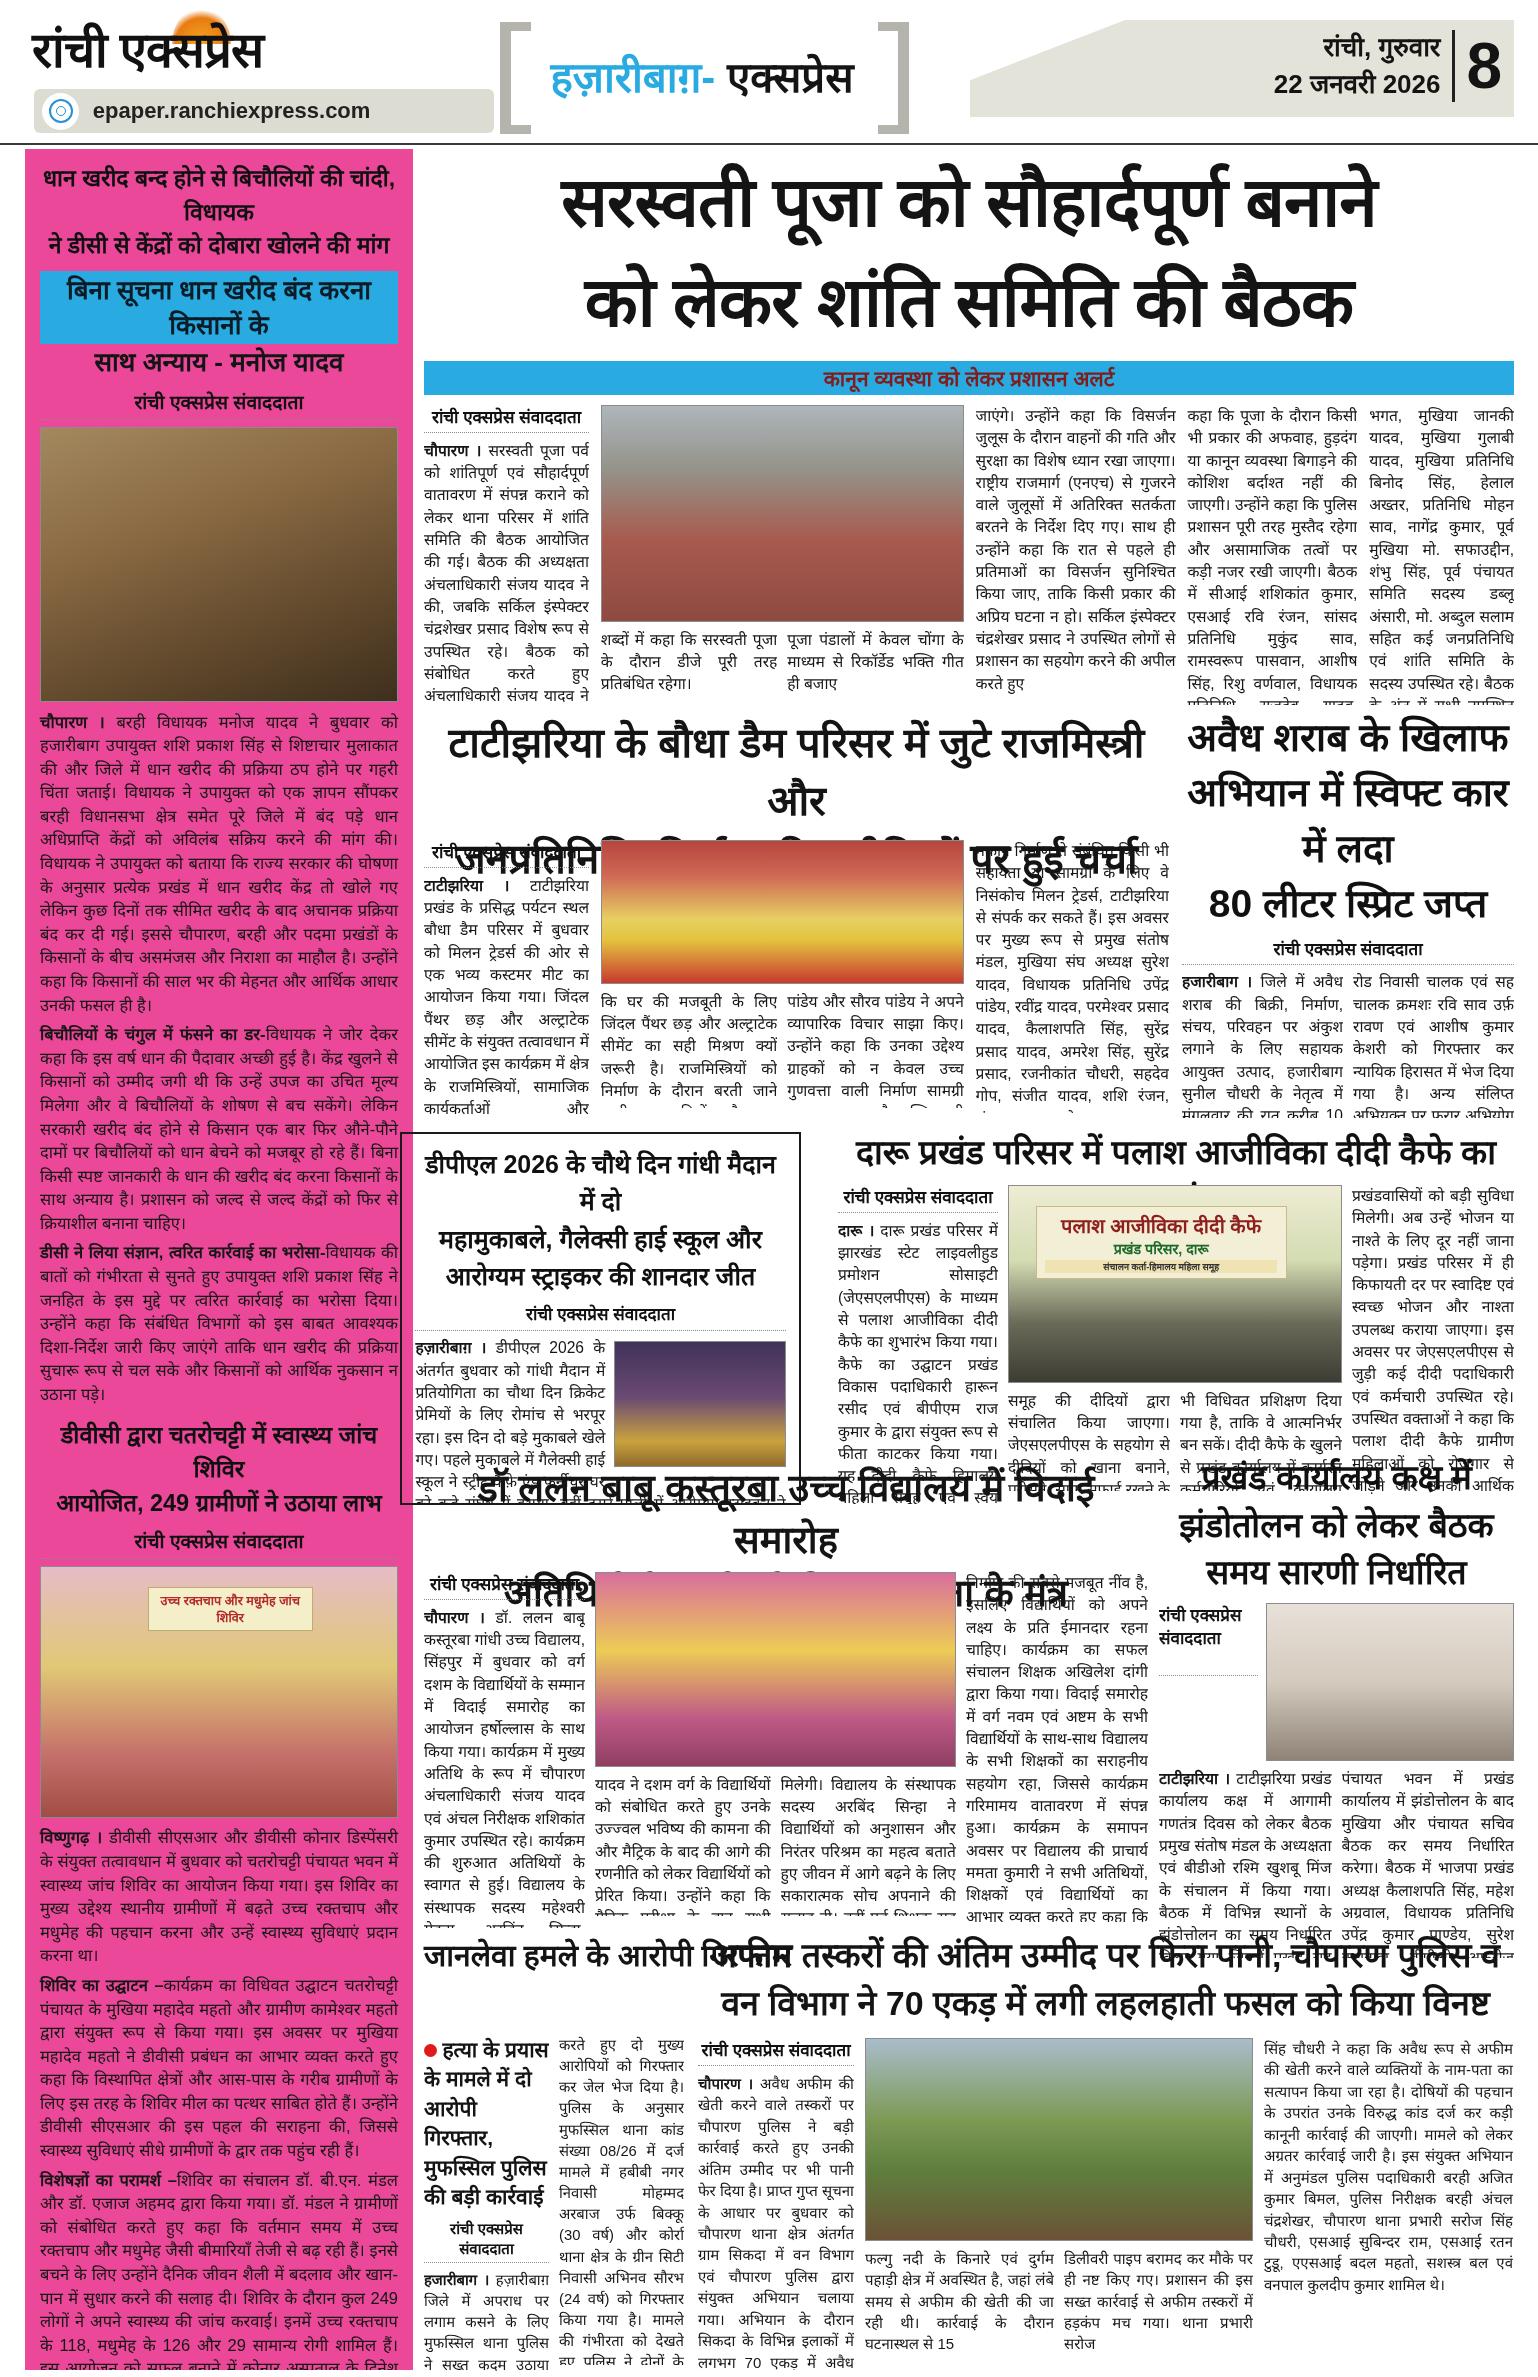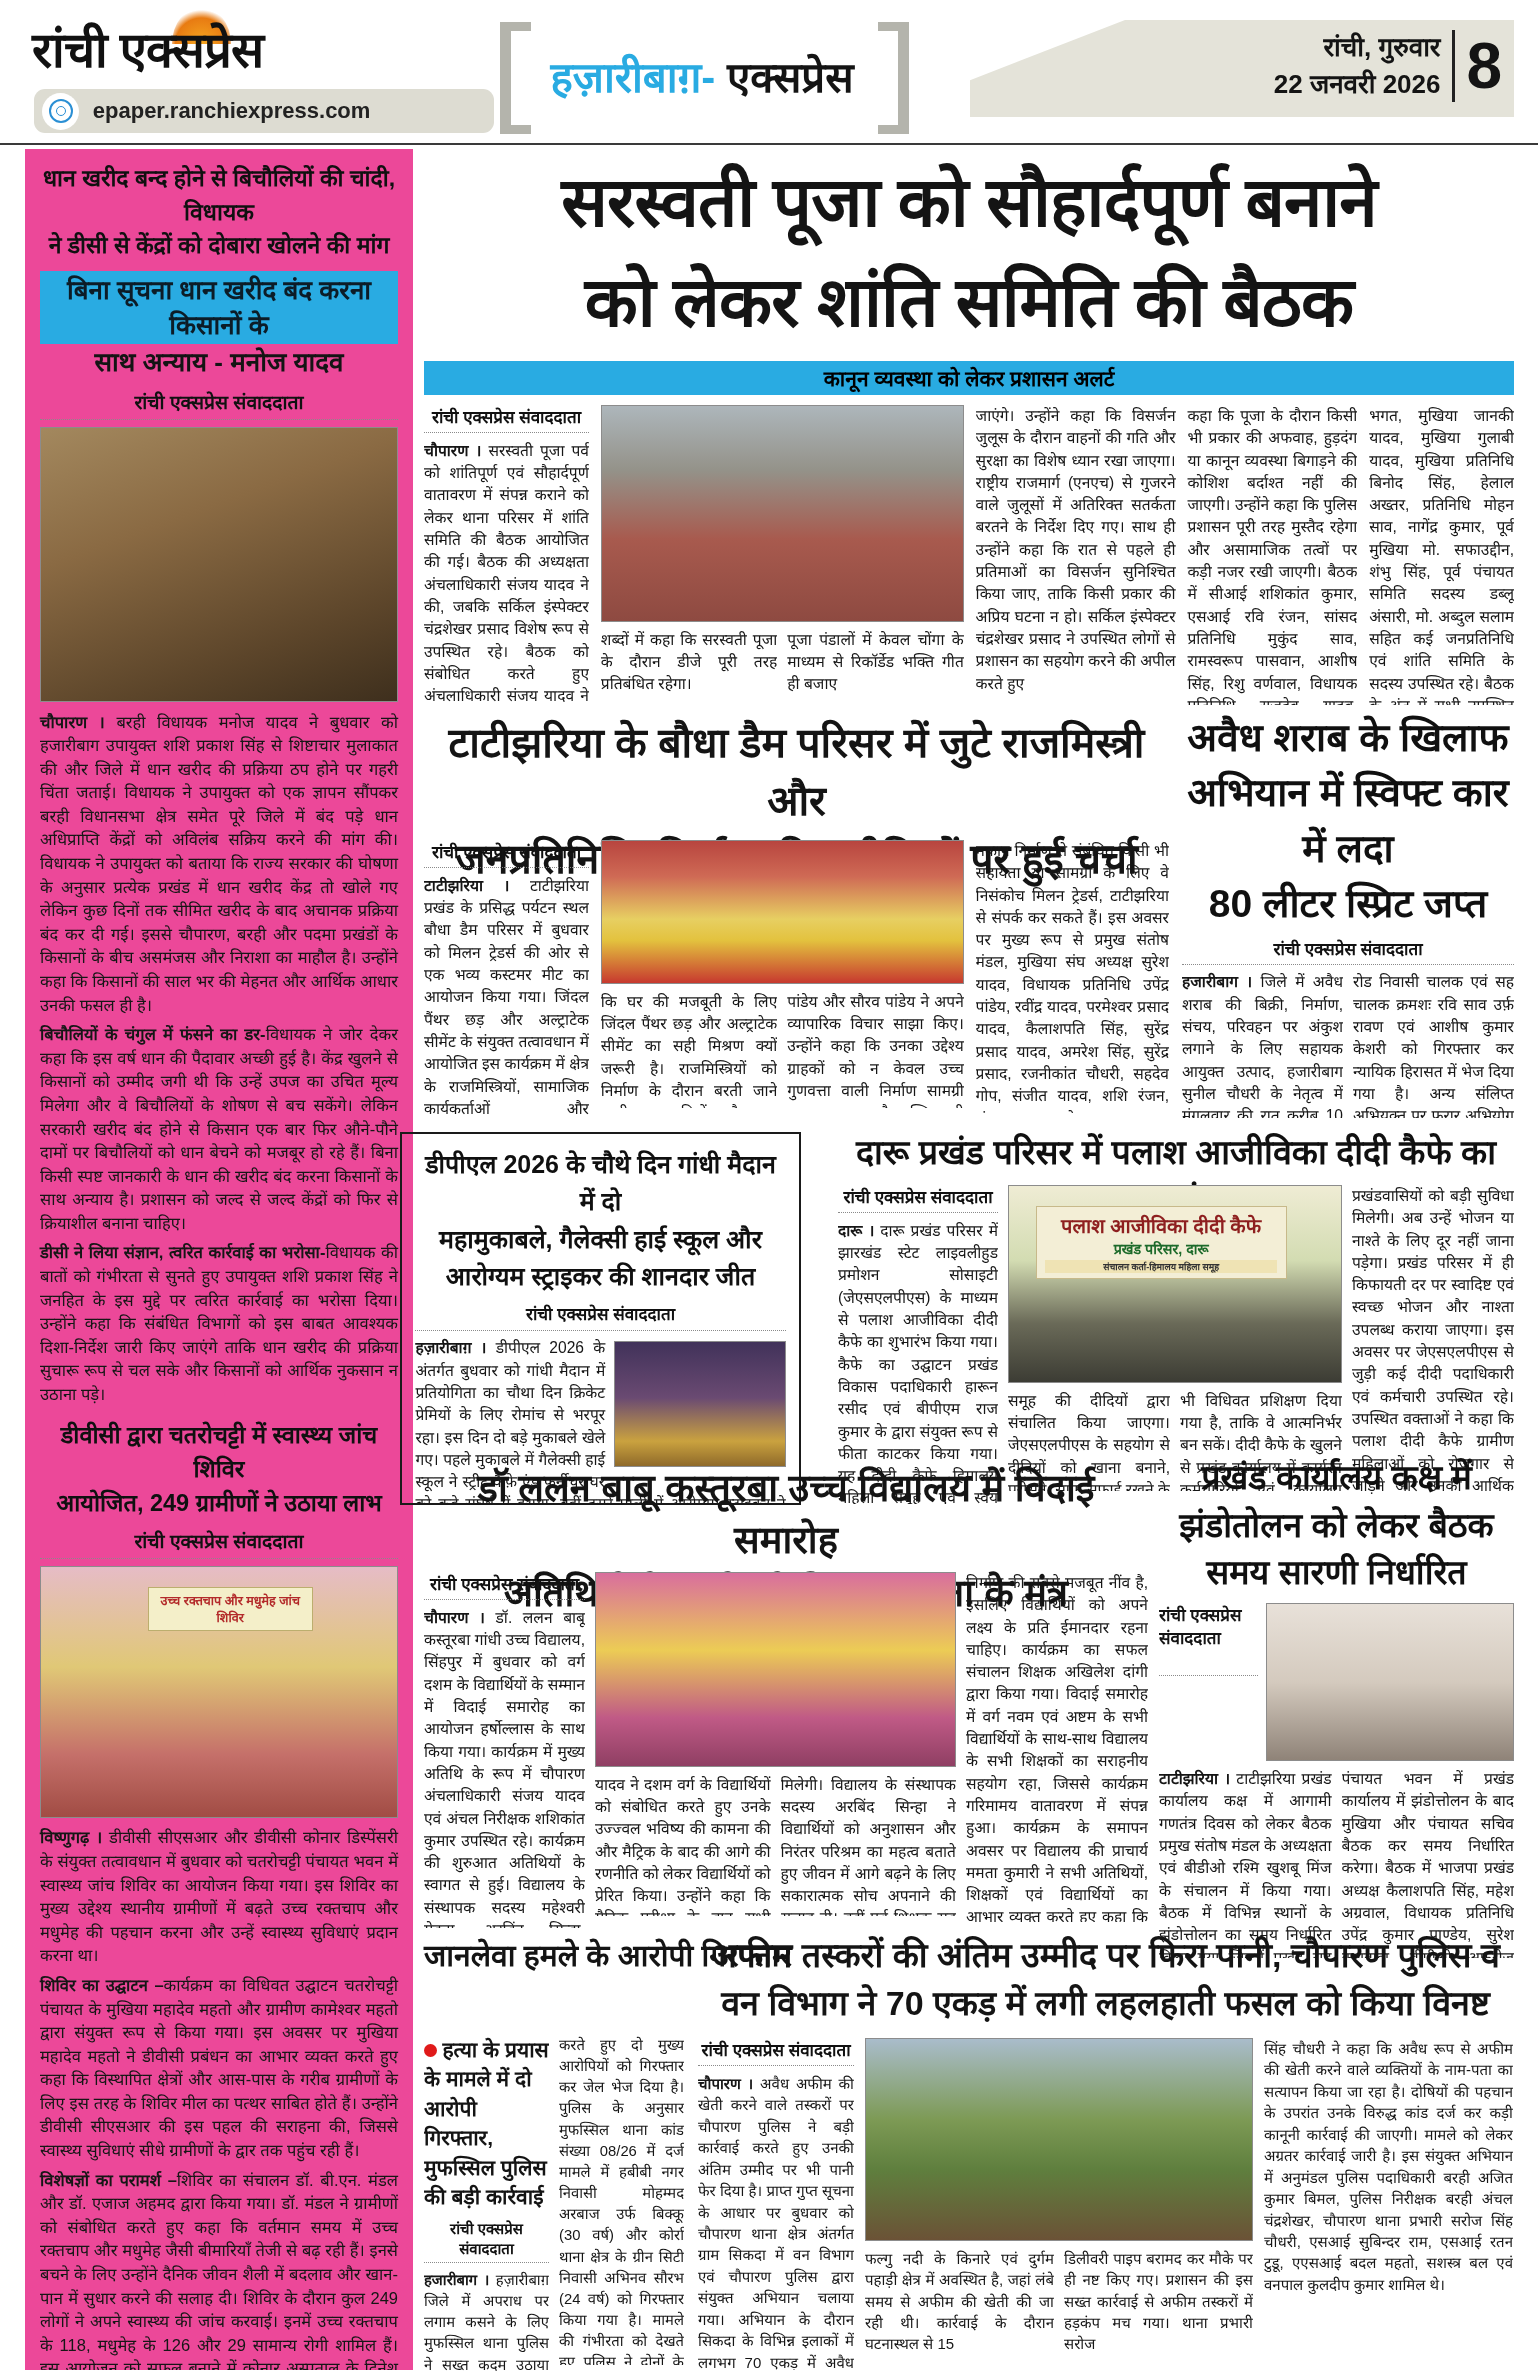"epaper.ranchiexpress.com" .epaperbar { border-radius: 11px -> 6px }
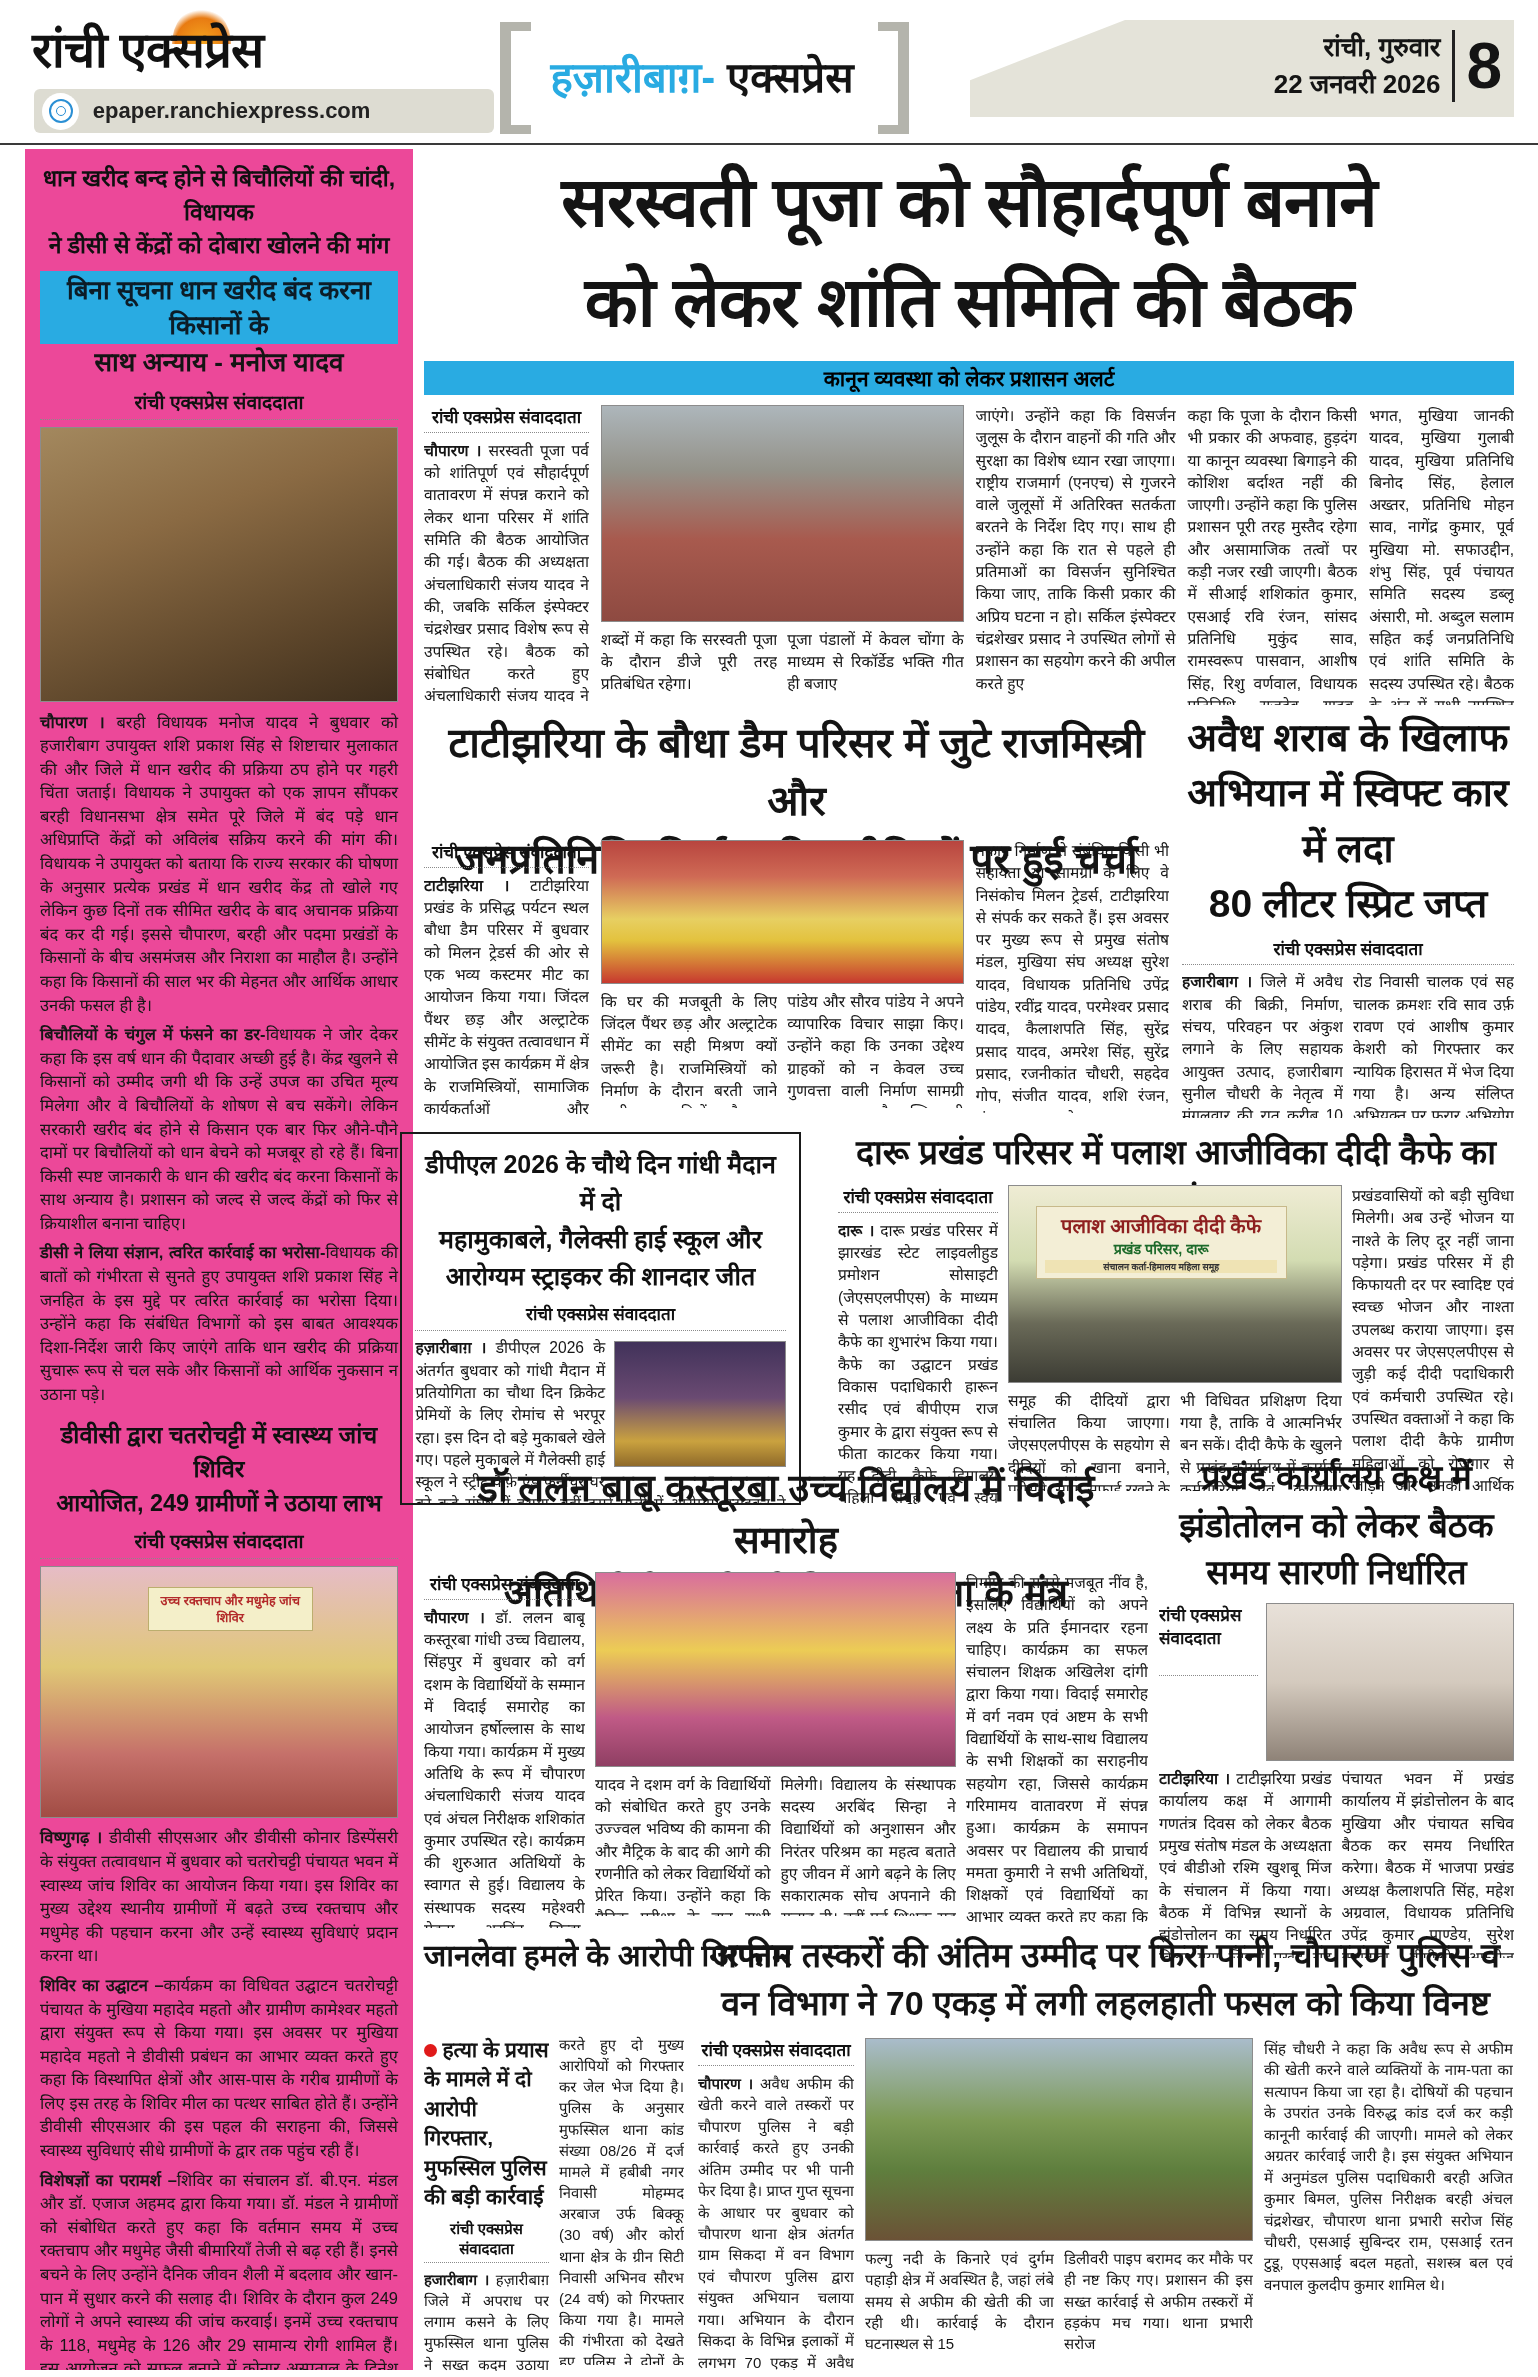"कानून व्यवस्था को लेकर प्रशासन" .kicker { color: #000000 -> #7f1d1d }
